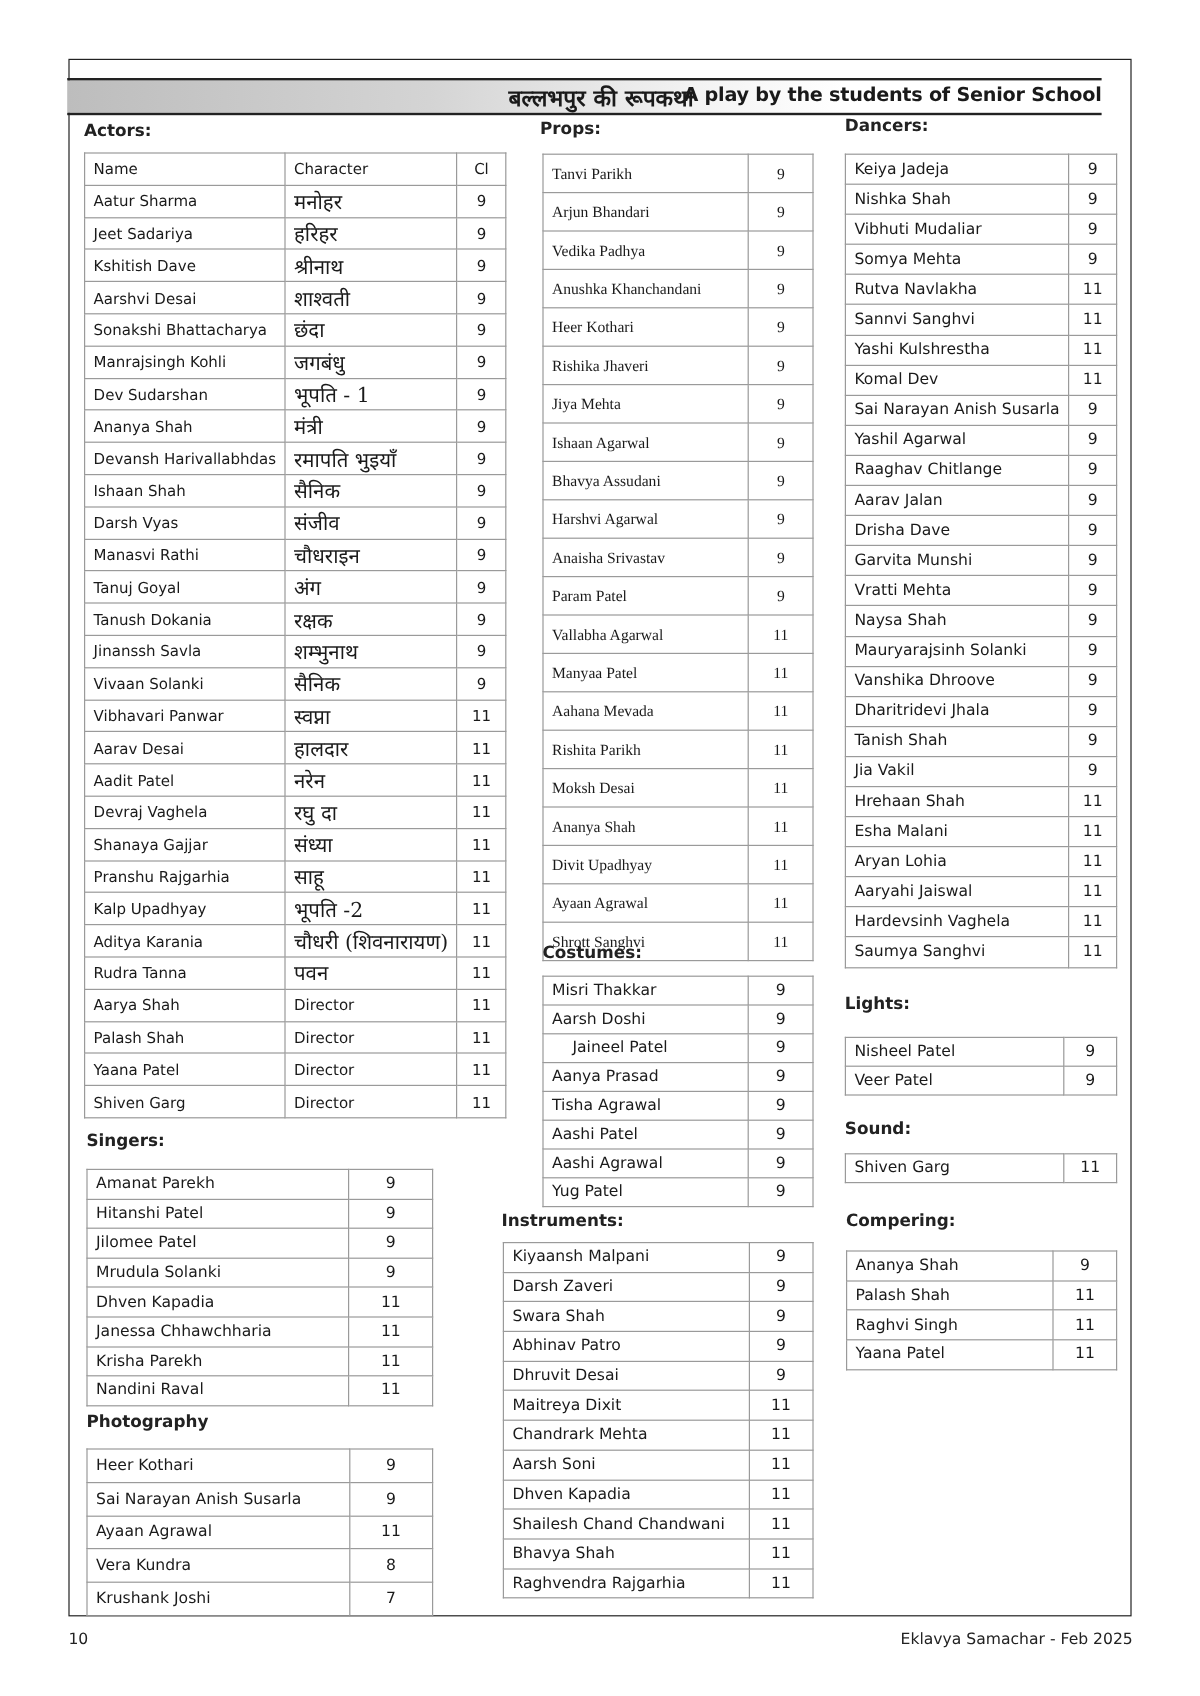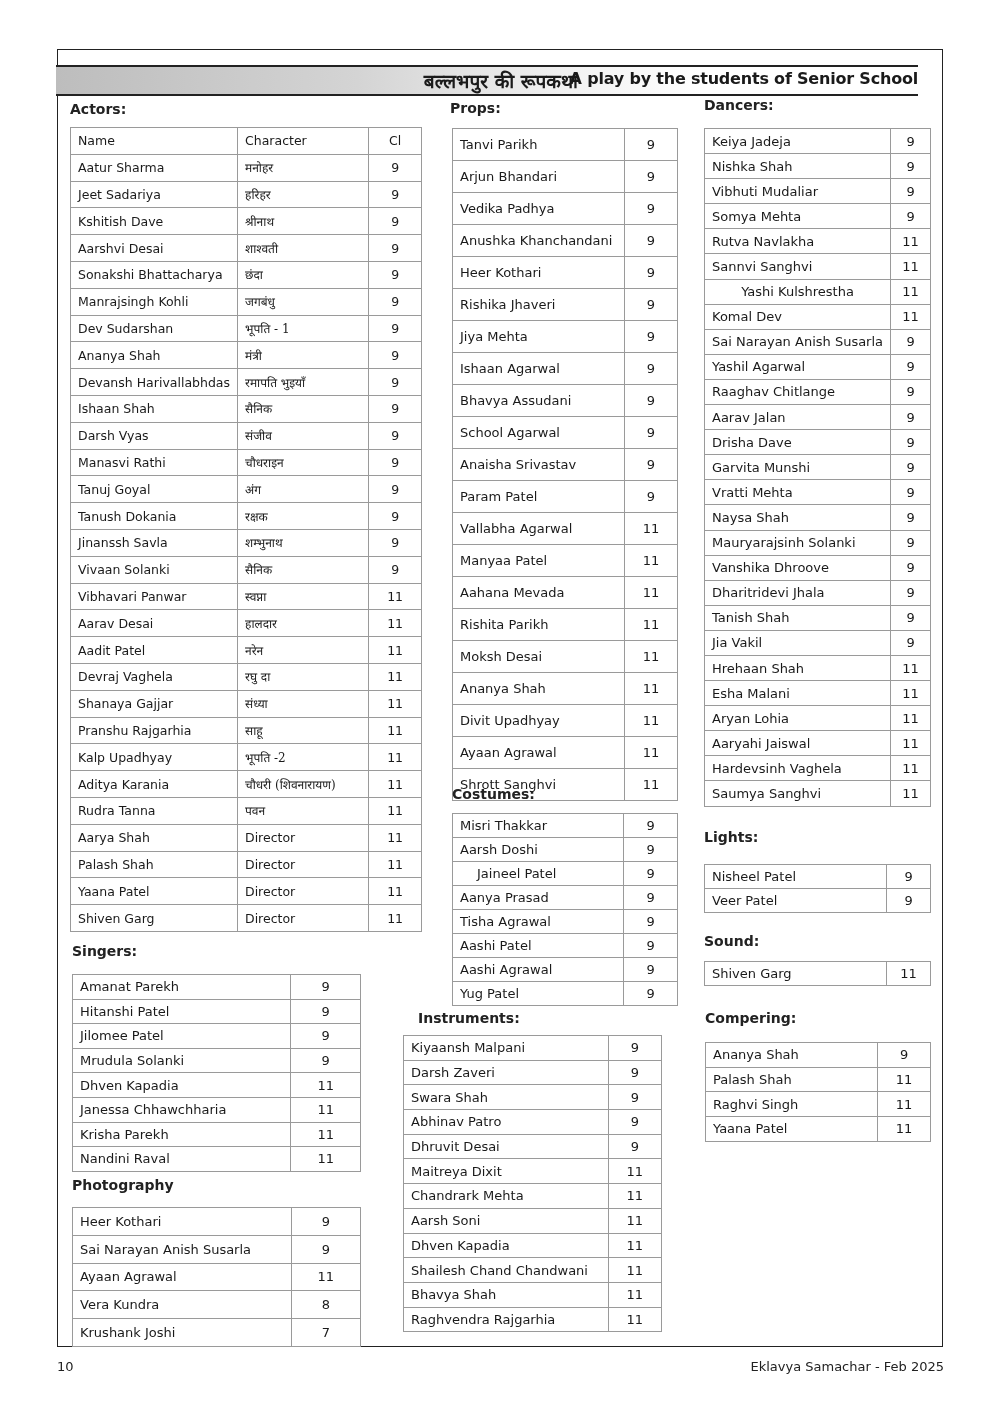"Tanvi Parikh" table.t { font-family: none -> Liberation Serif, serif }
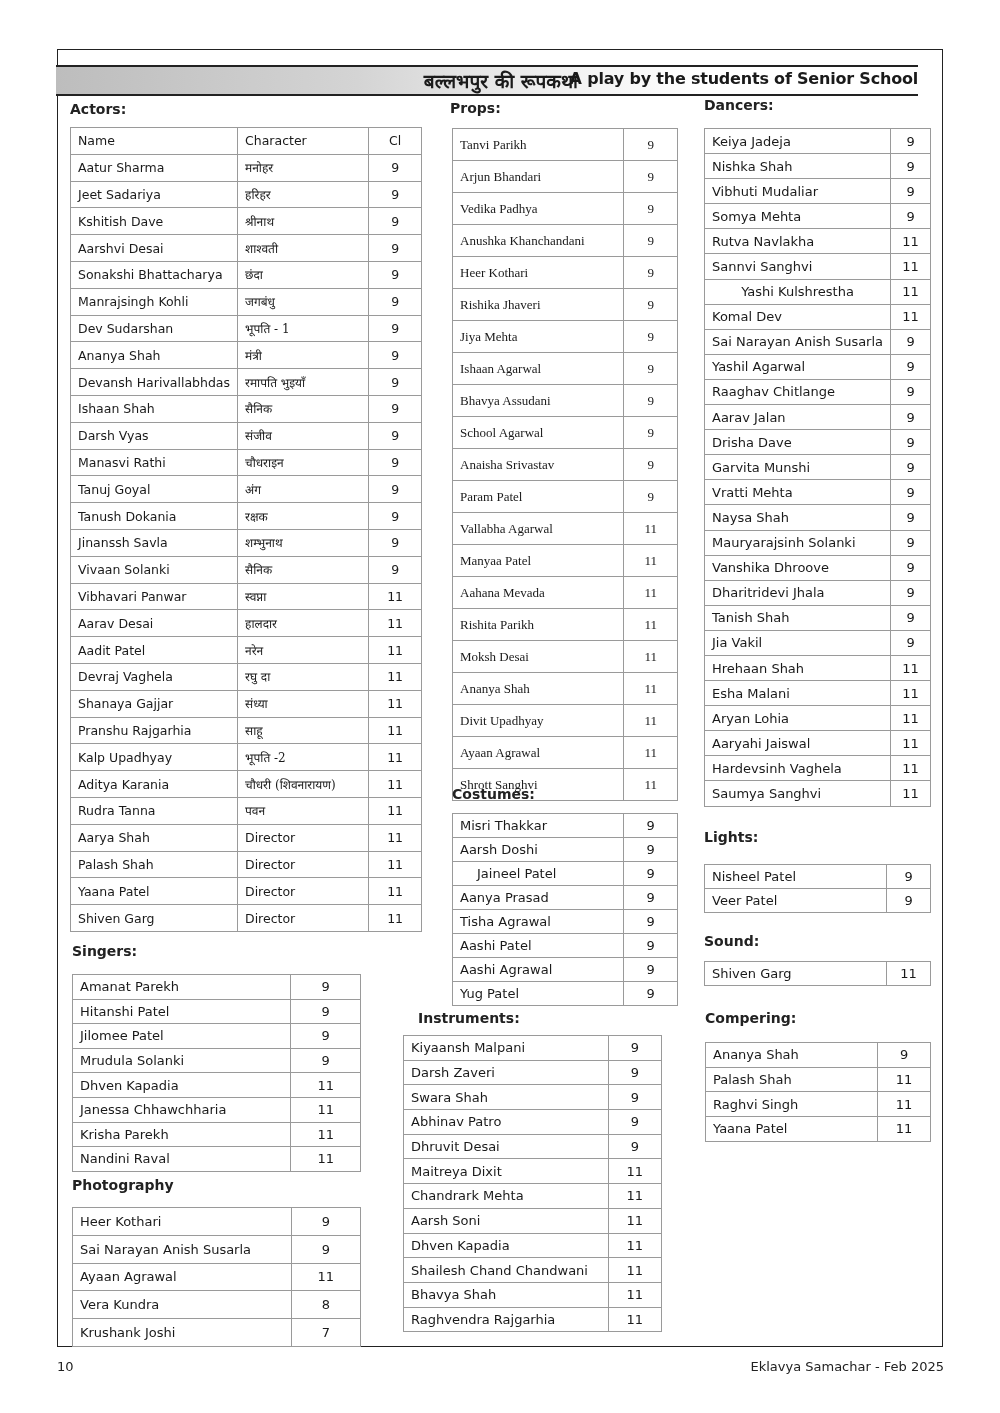"मनोहर" .actors td.hi { font-size: 12px -> 17px }
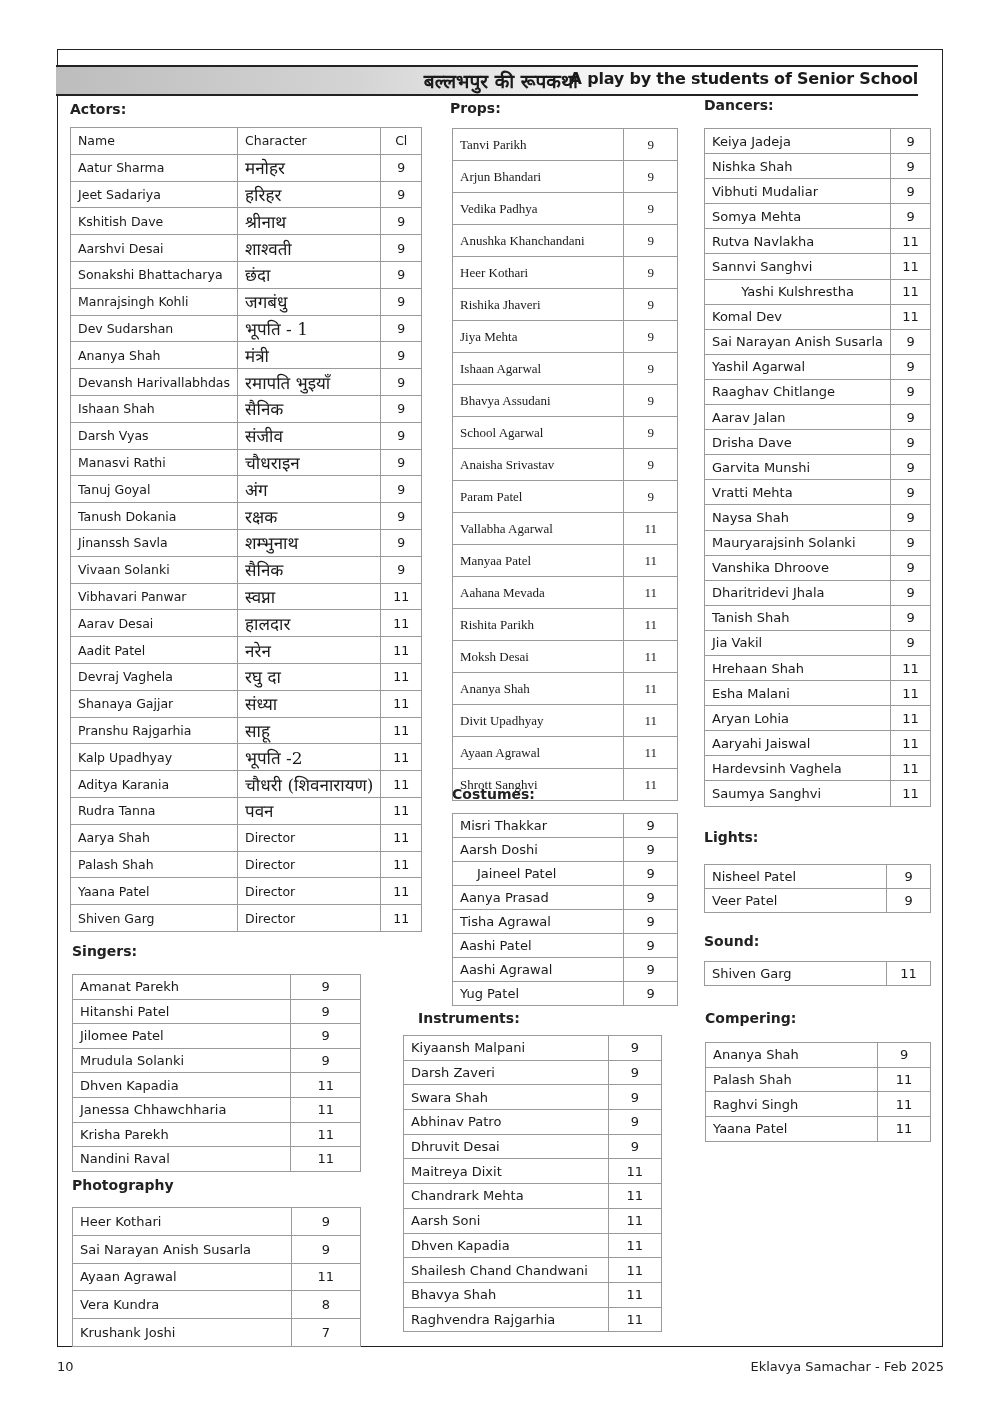"Yashi Kulshrestha" td { text-align: center -> none }
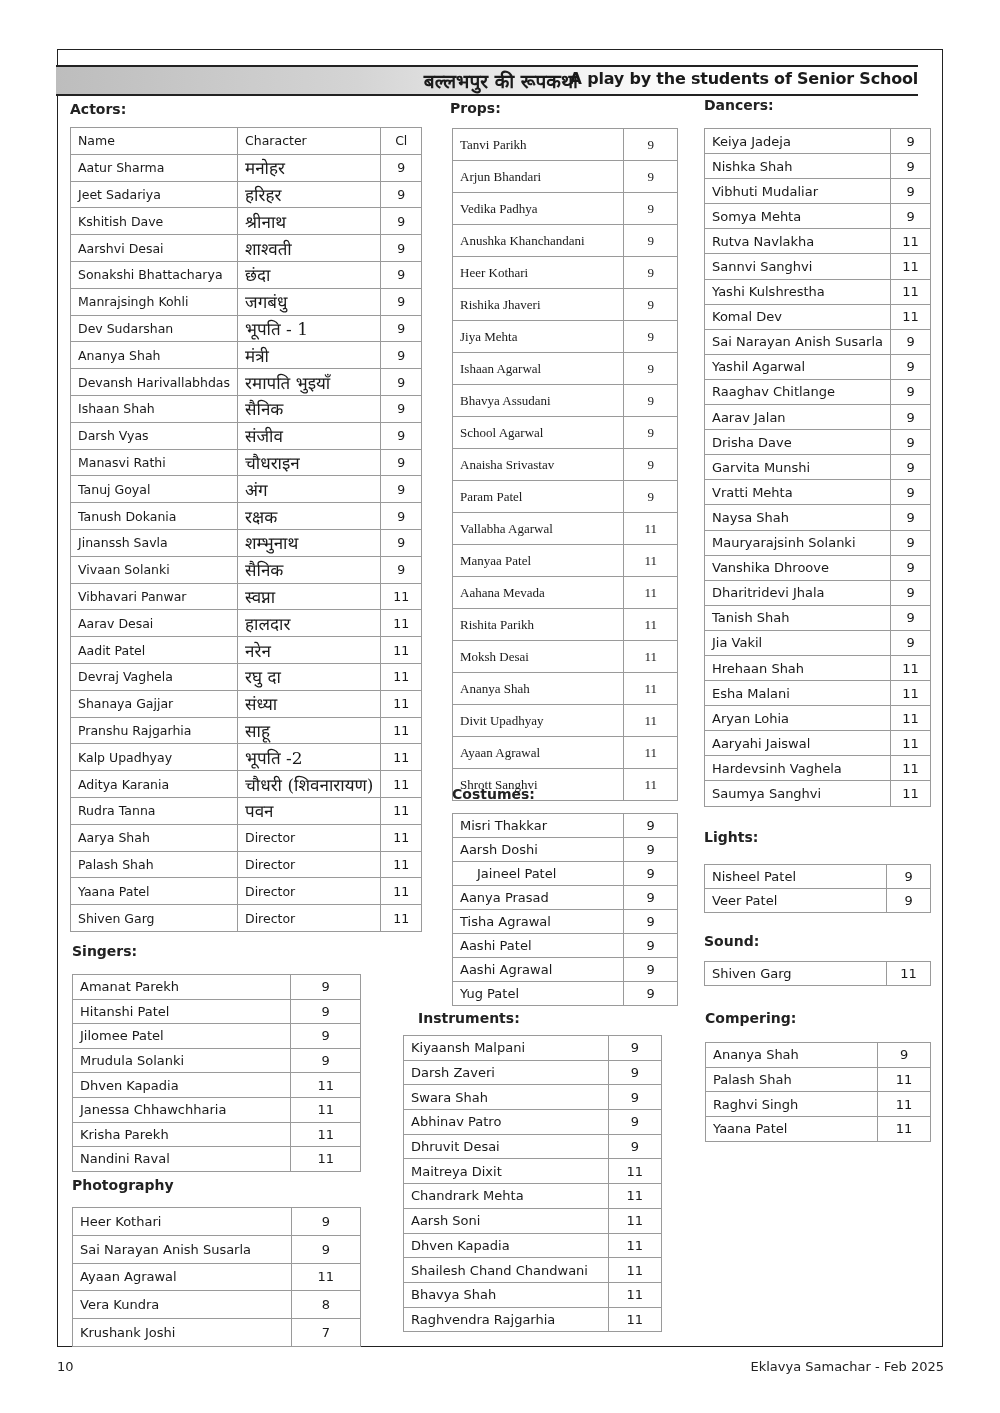"School Agarwal" td { text: School -> Harshvi }
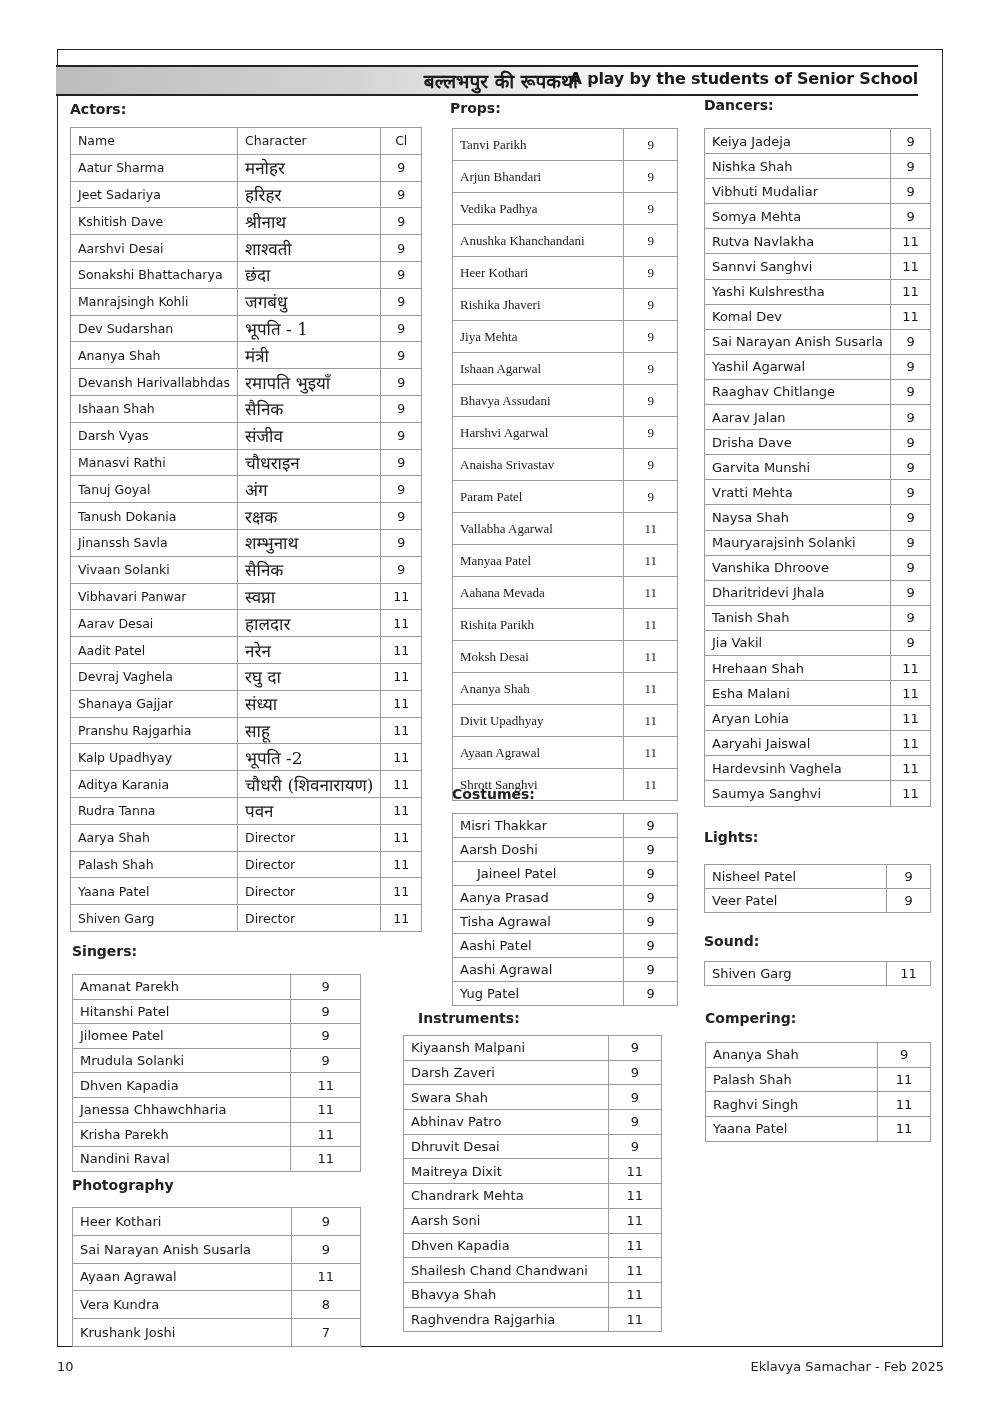"Kiyaansh Malpani" table.t { left: 403px -> 419px }
